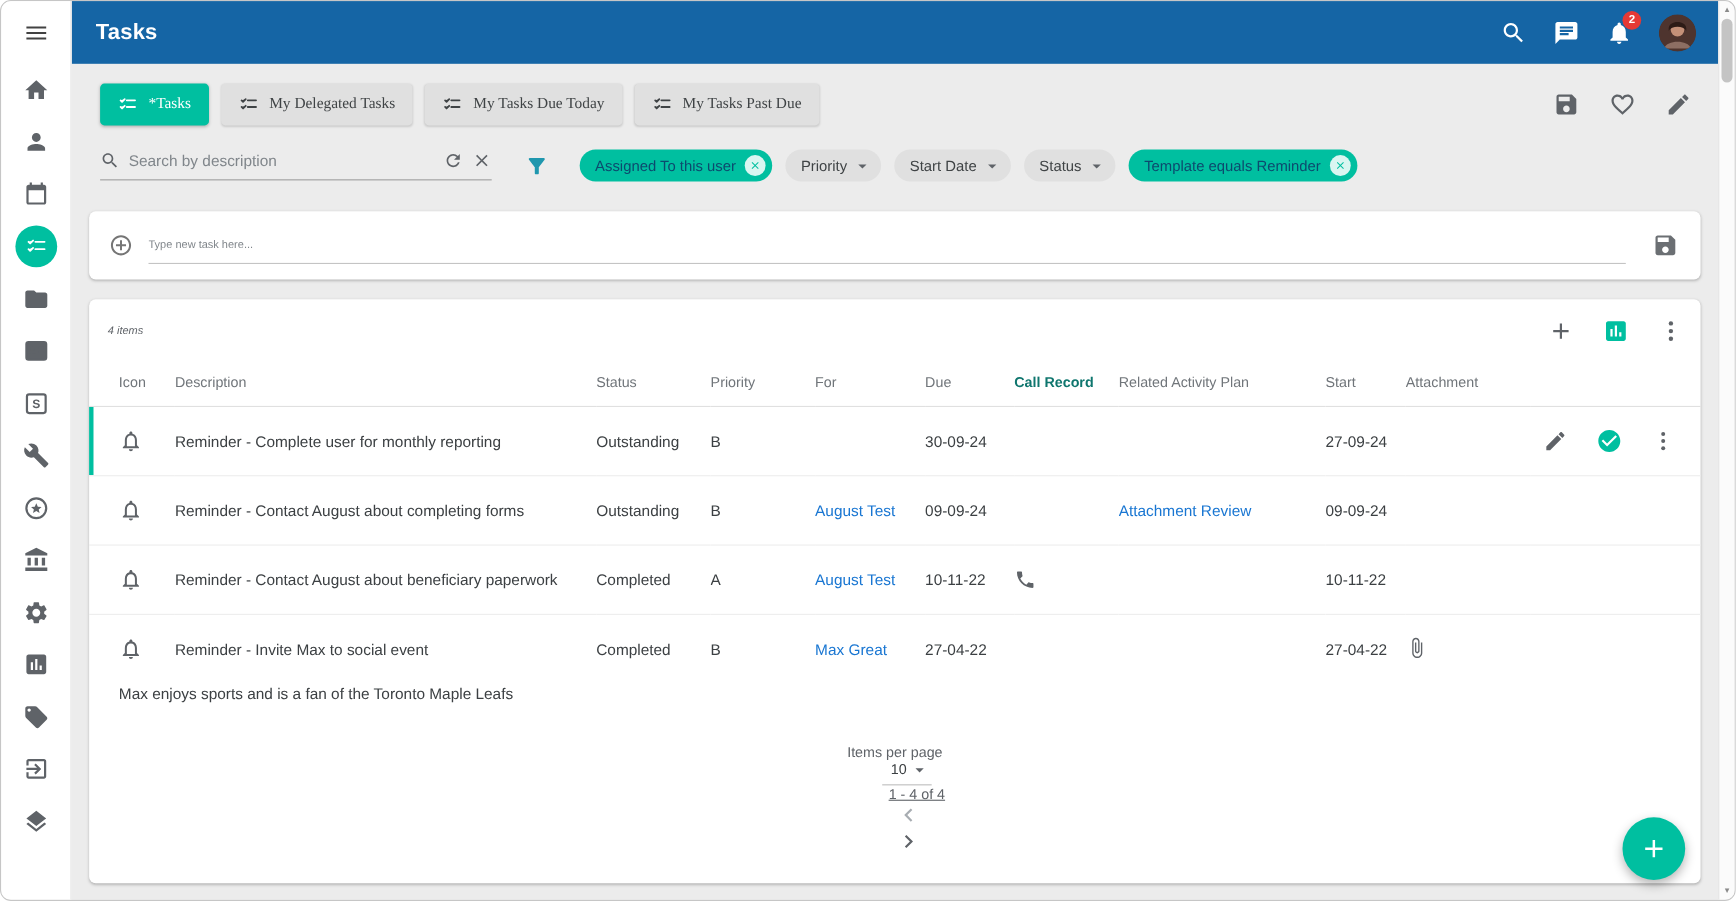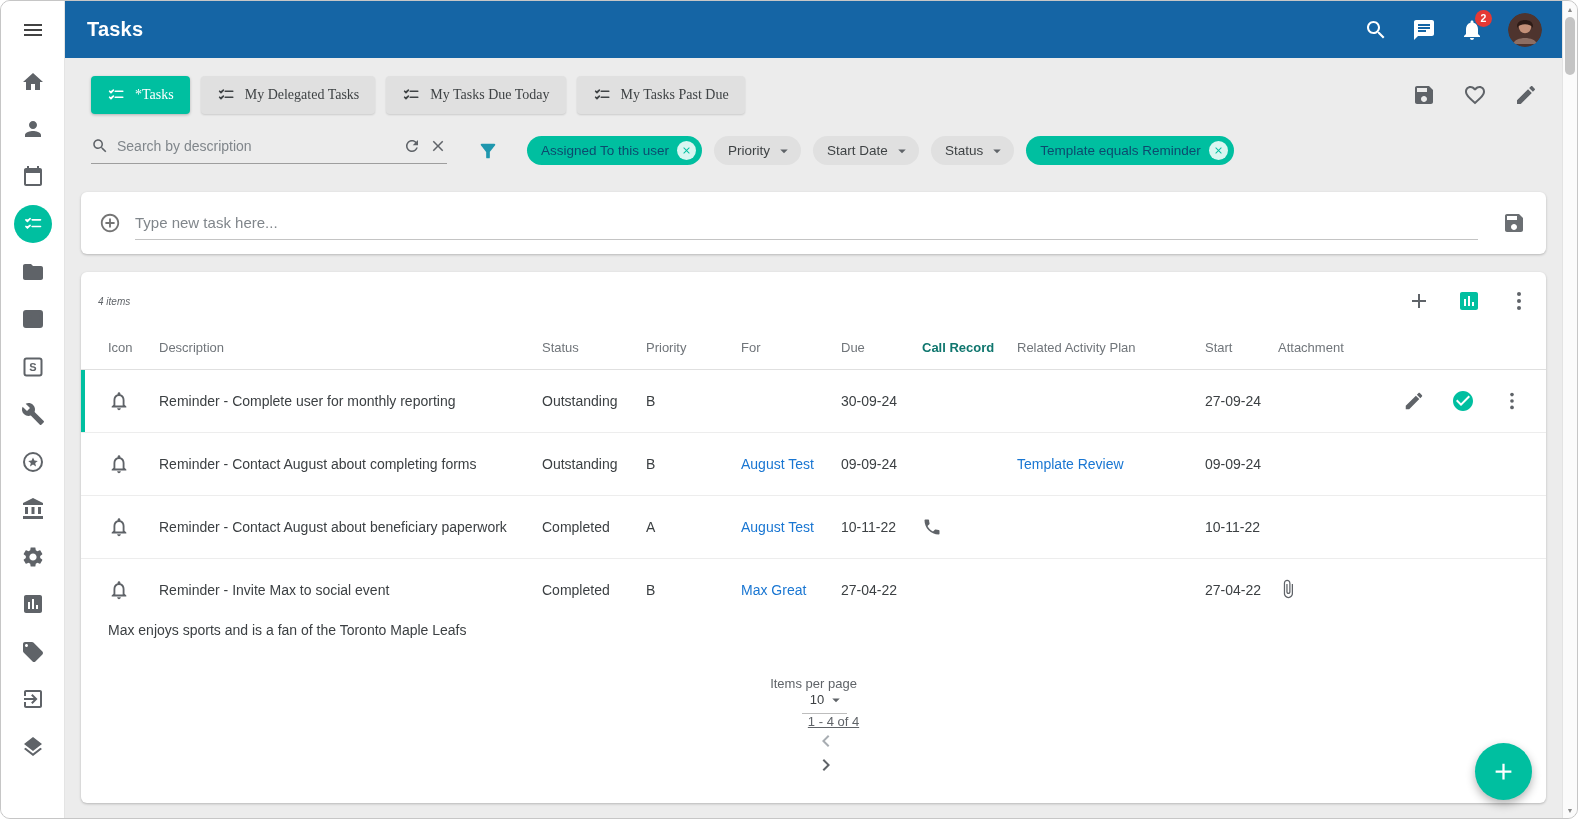"Type new task here..." .nt-input input { font-size: 15px -> 10px }
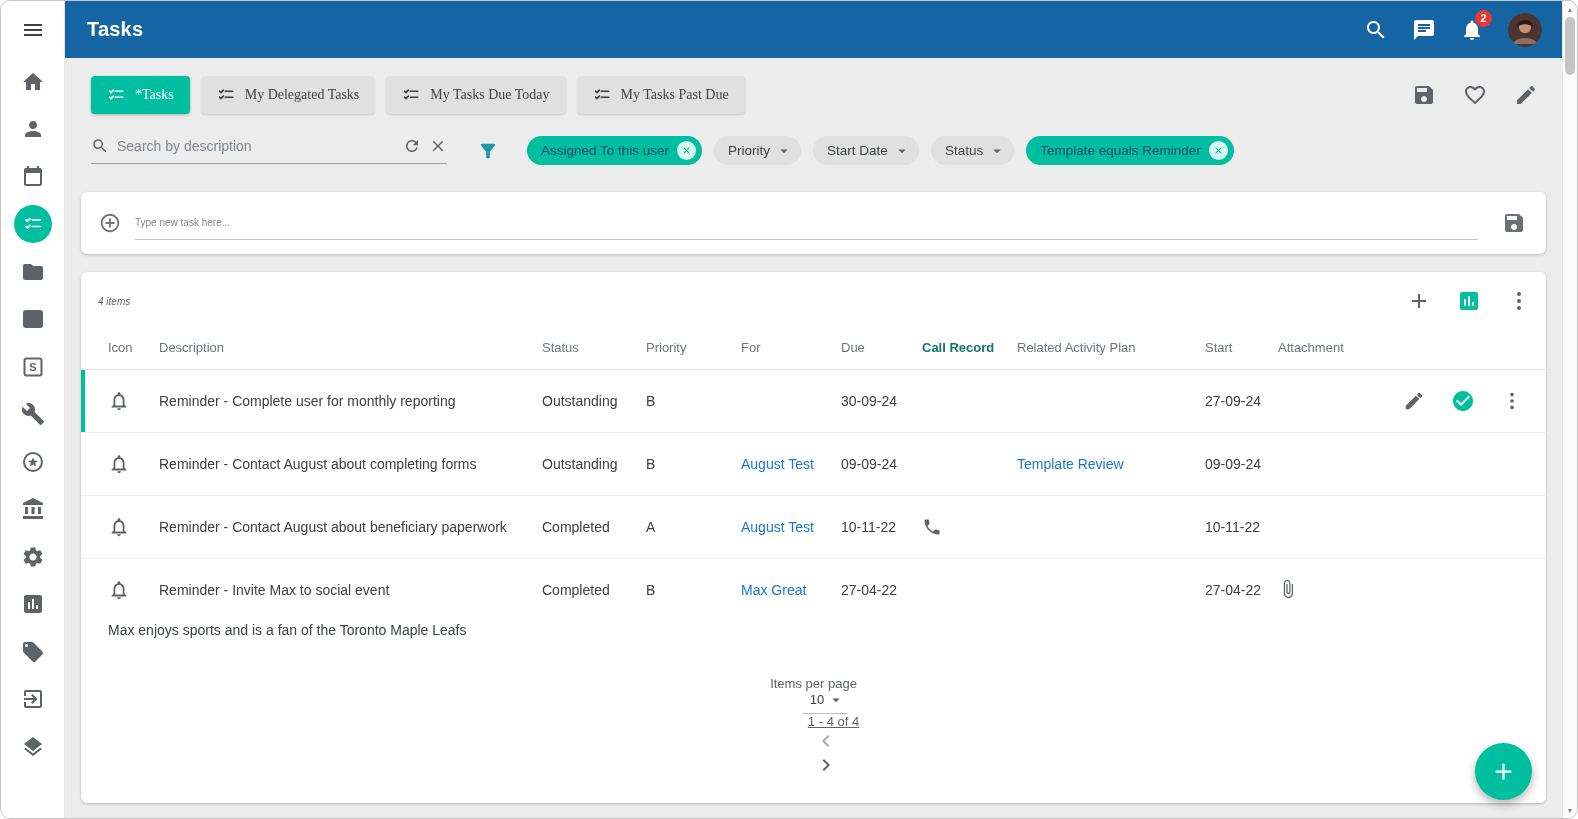"Template Review" a.link { text: Template -> Attachment }
